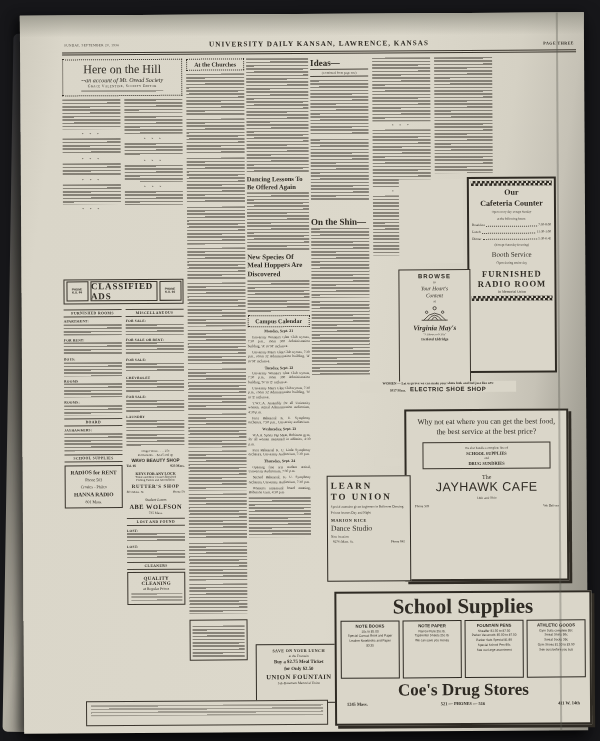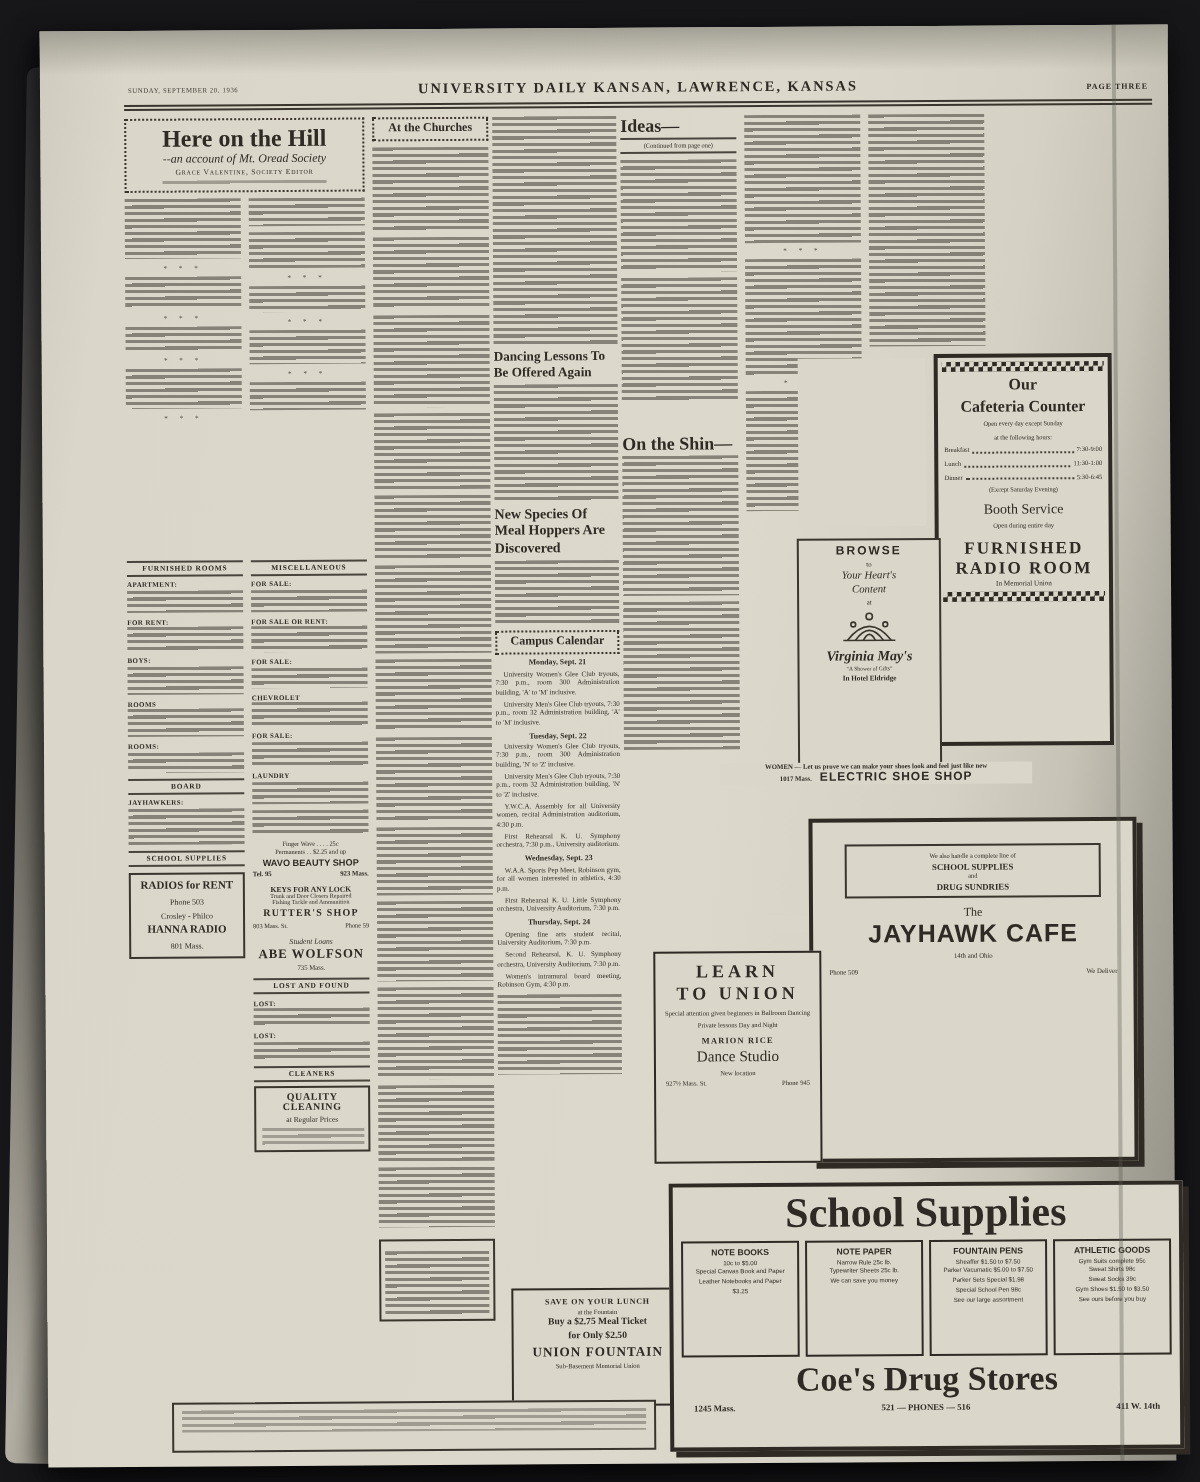"Here on the Hill" .hill .t { font-weight: bold -> normal }
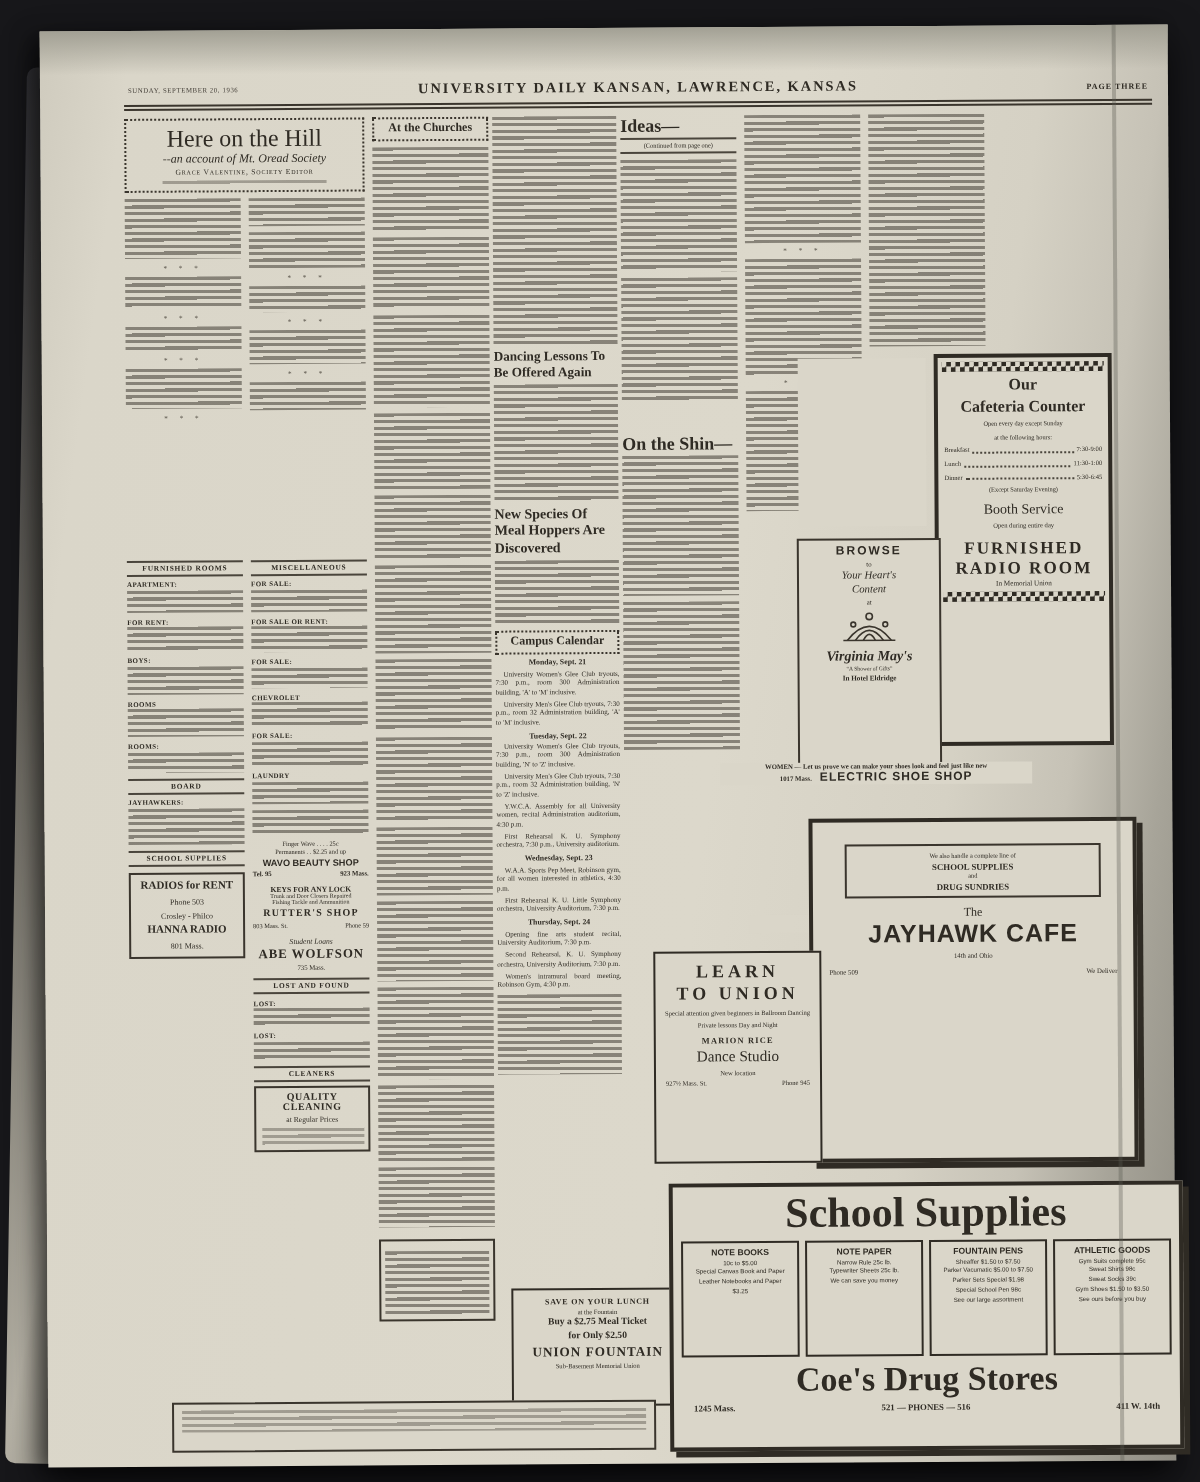"CLASSIFIED ADS" div.cbanner { html: none -> <div> <div> <span>PHONE</span> <span>K.U. 66</span> </div> <div>CLASSIFIED ADS</div> <div> <span>PHONE</span> <span>K.U. 66</span> </div> </div> }
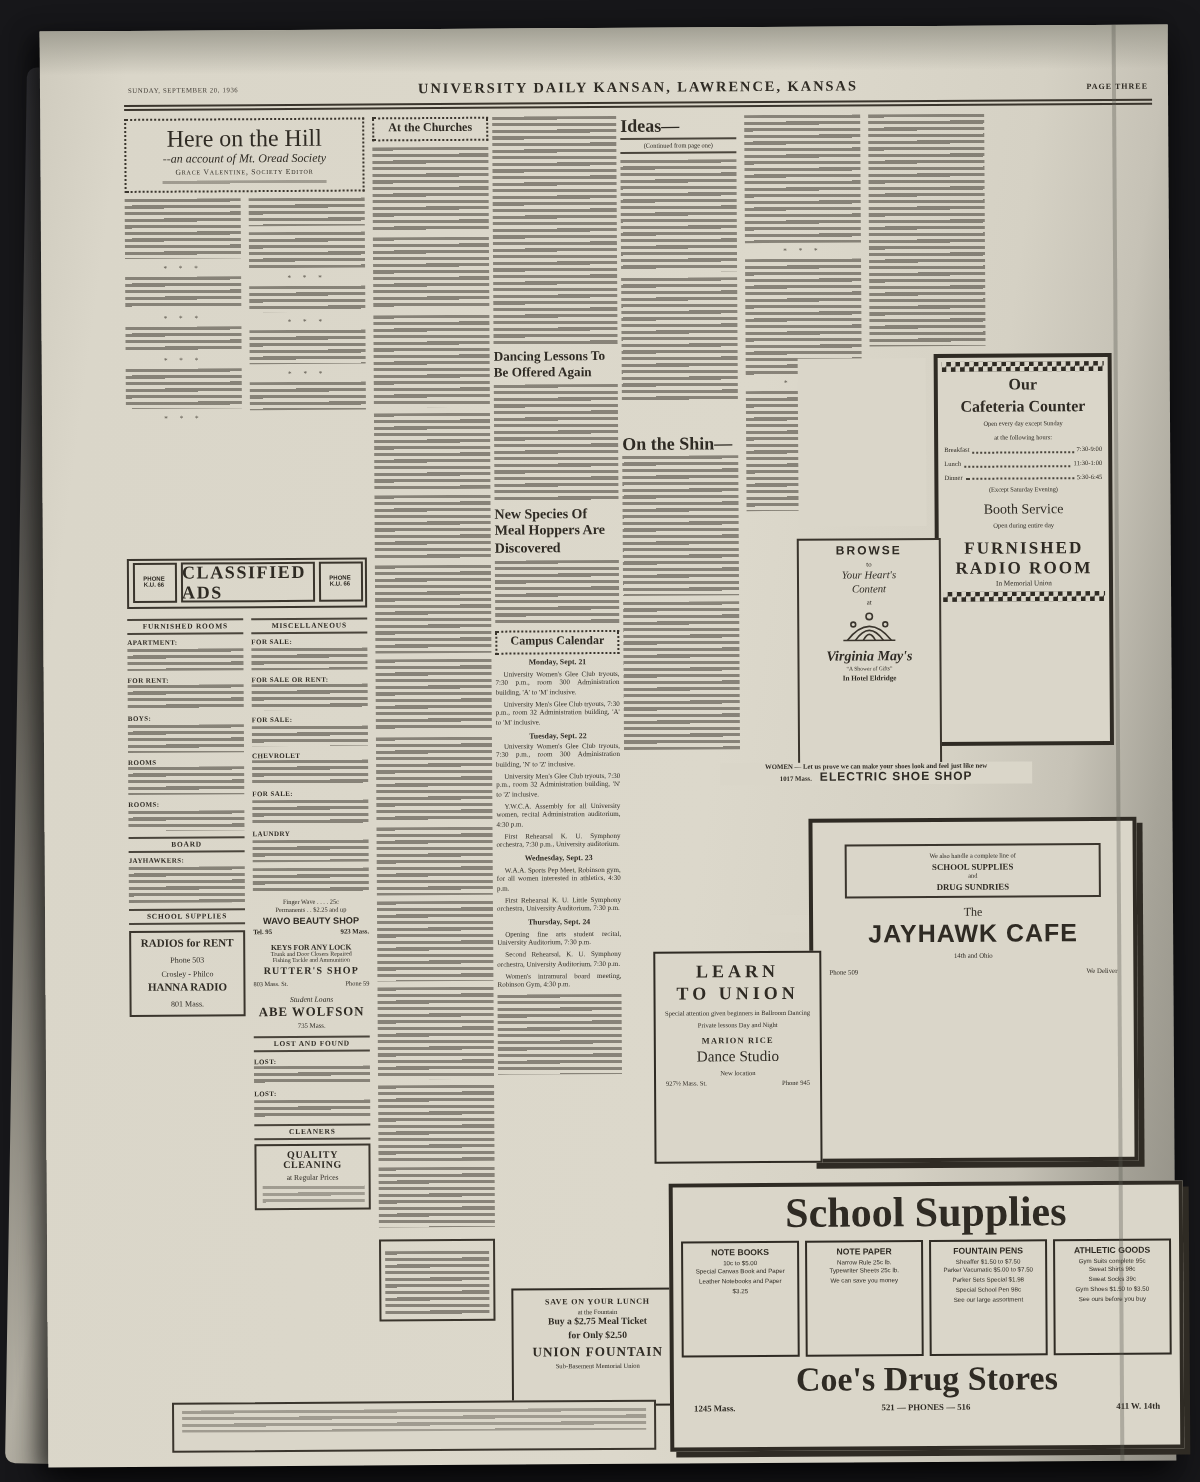"Why not eat where you" div.pitch { html: none -> <div>Why not eat where you can get the best food, the best service at the best price?</div> }
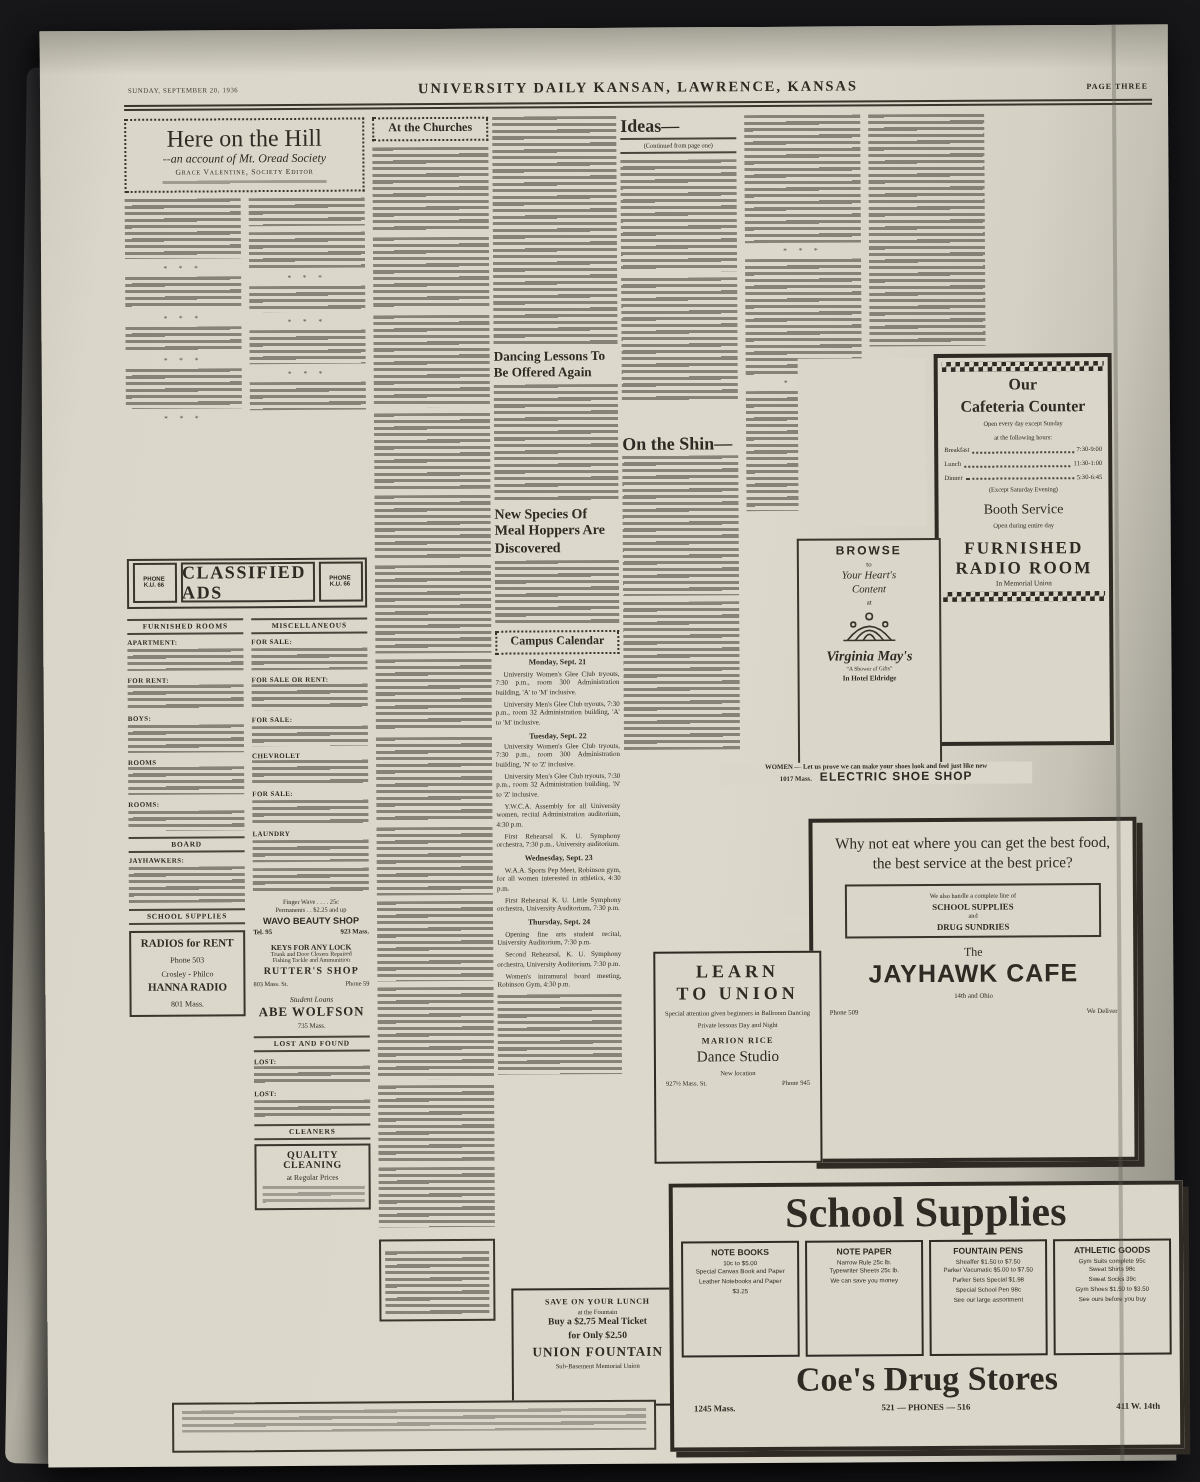"LEARN" .dance { text-align: center -> left }
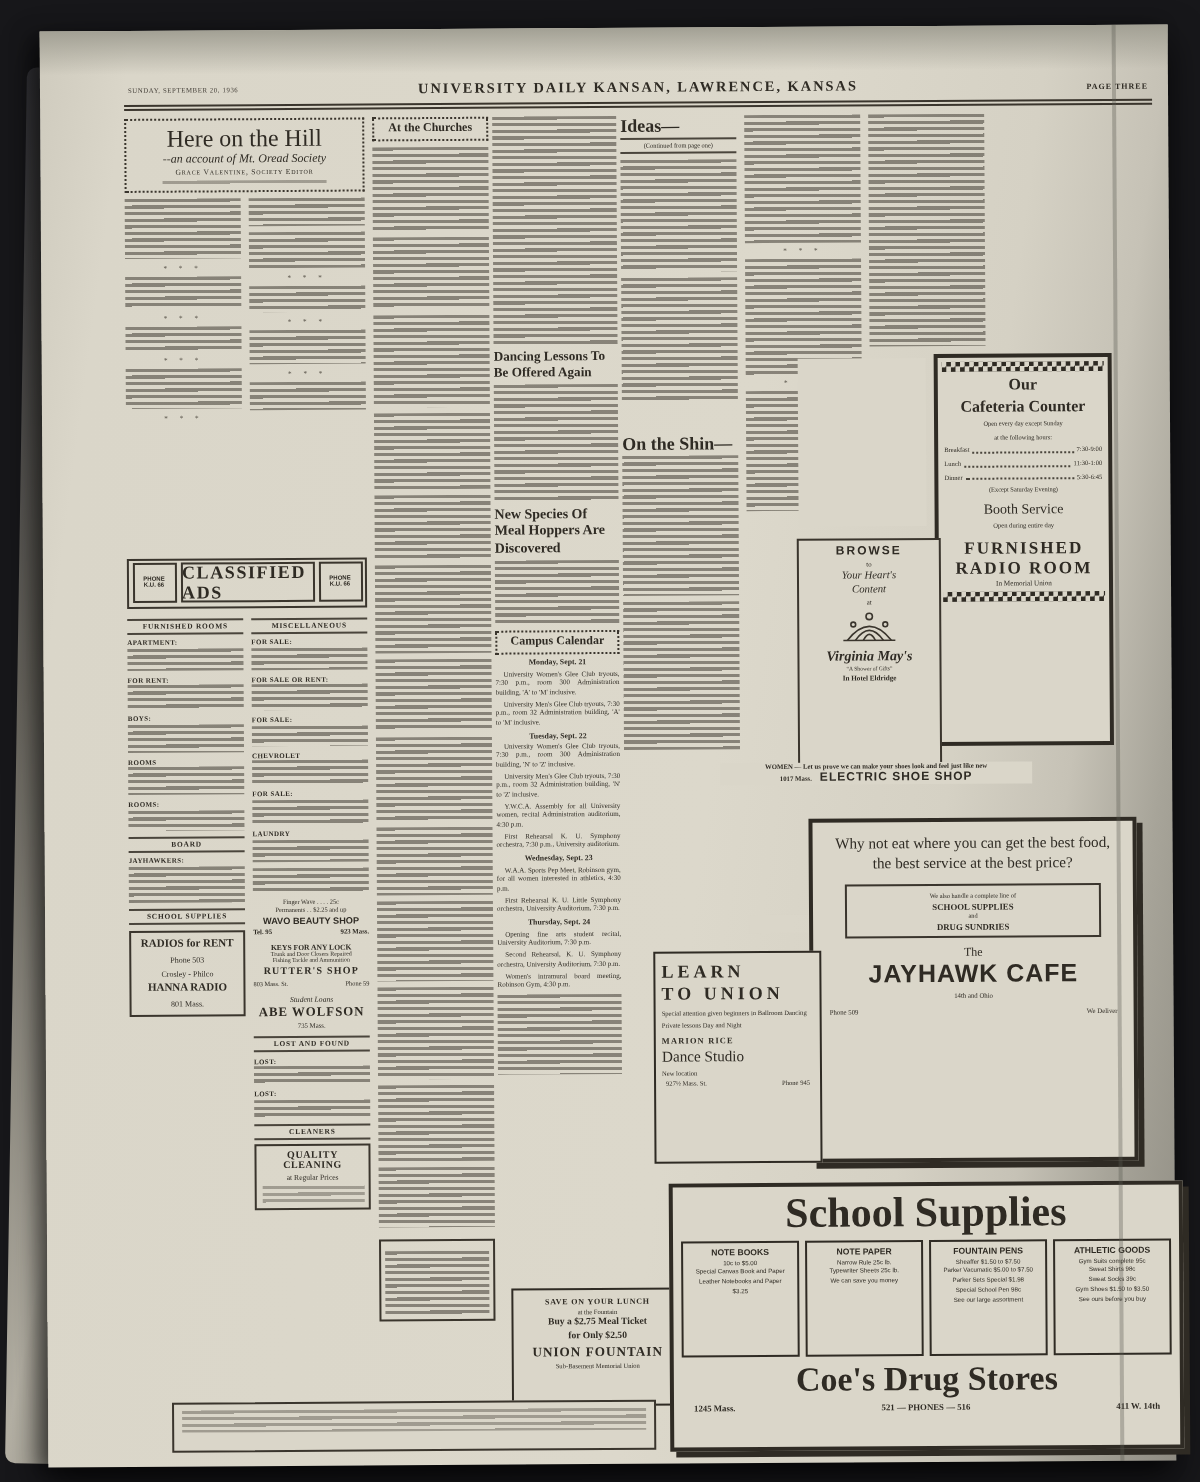"JAYHAWK CAFE" .jayhawk .n { font-weight: bold -> normal }
